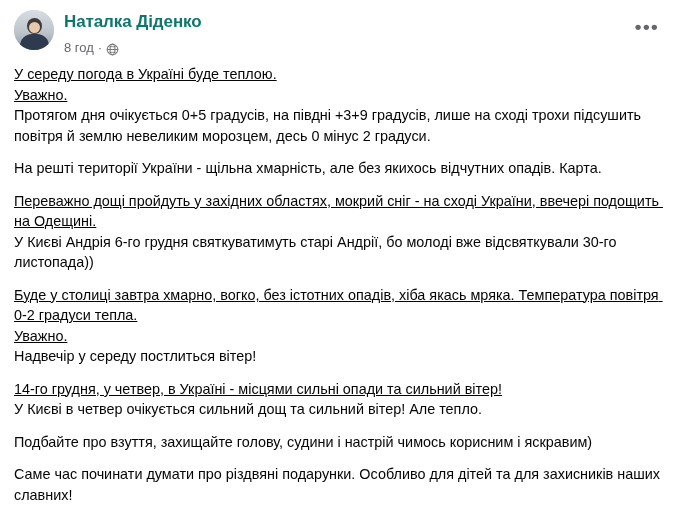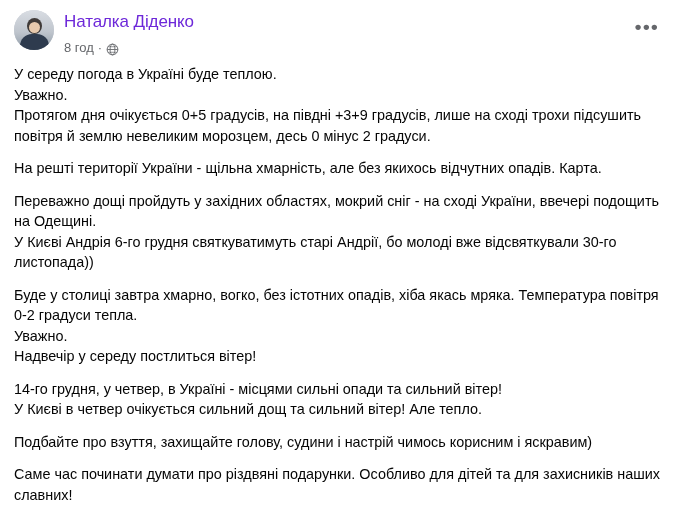"Наталка Діденко" .author-name { color: #6d28d9 -> #0f766e; font-weight: normal -> bold }
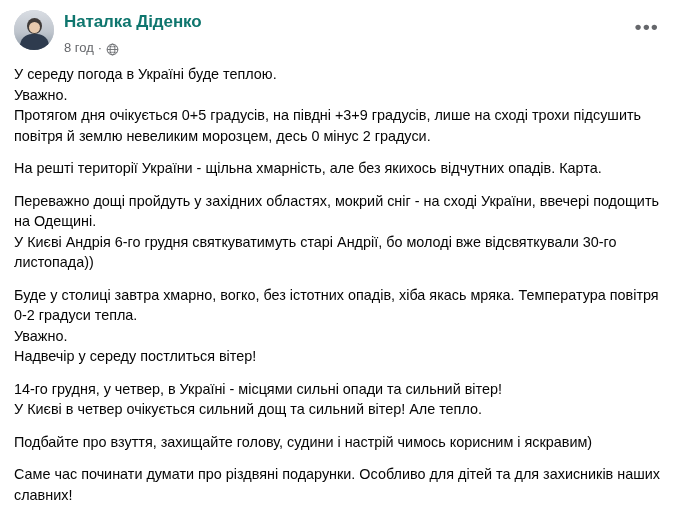"У середу погода в Україні" .para.tight { text-decoration: none -> underline }
